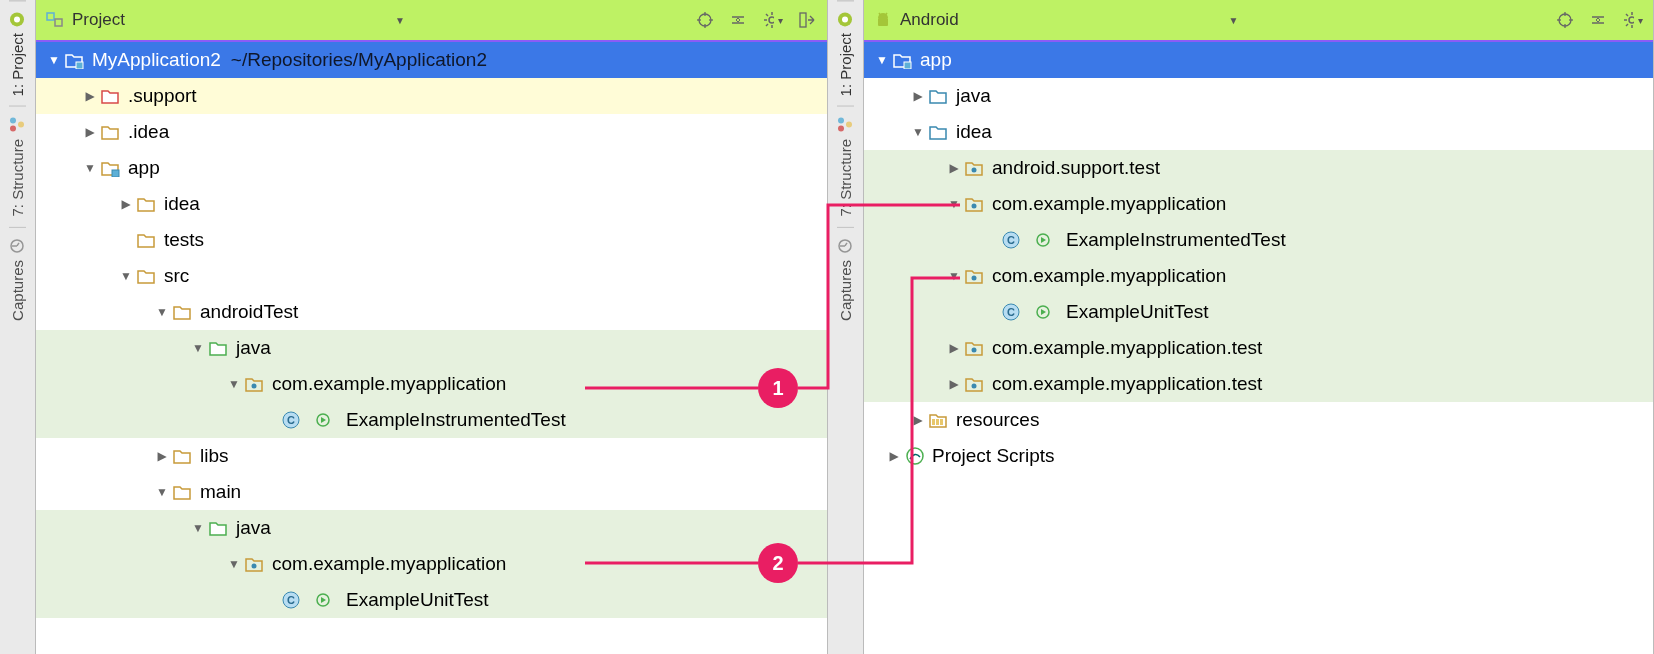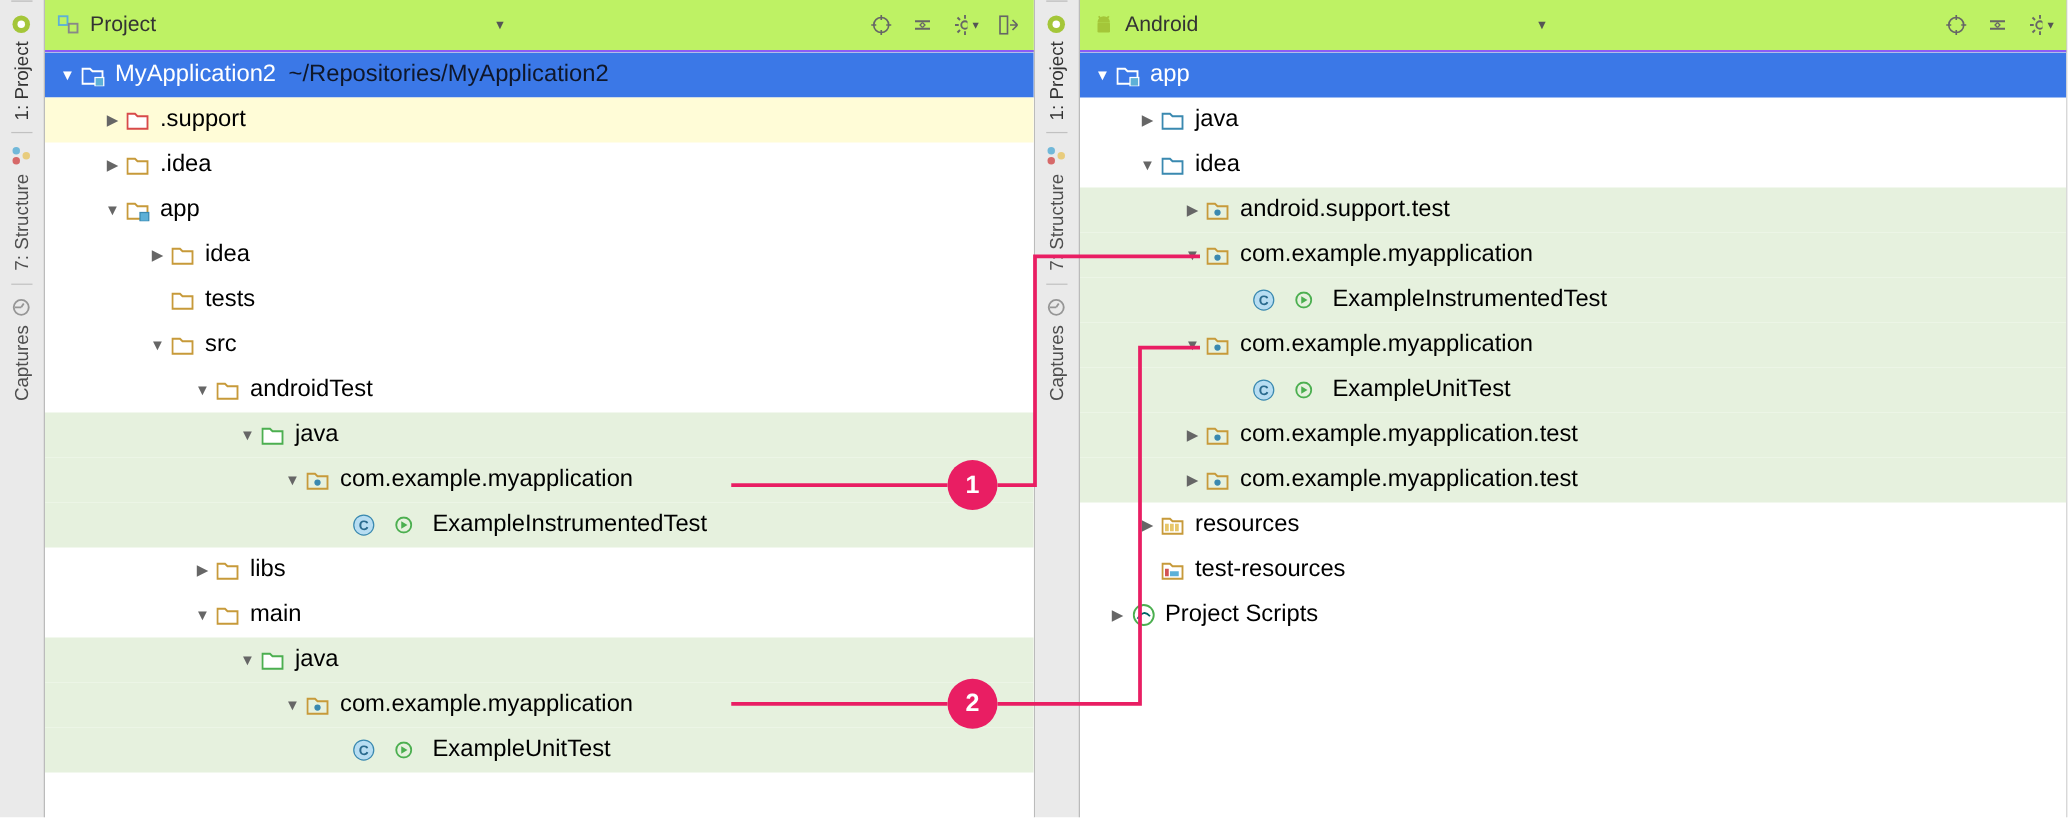"test-resources" div.row { html: <div> <span>&nbsp;</span> <span> <svg> <use></use> </svg> </span> <span>test-resources</span> </div> -> none }
